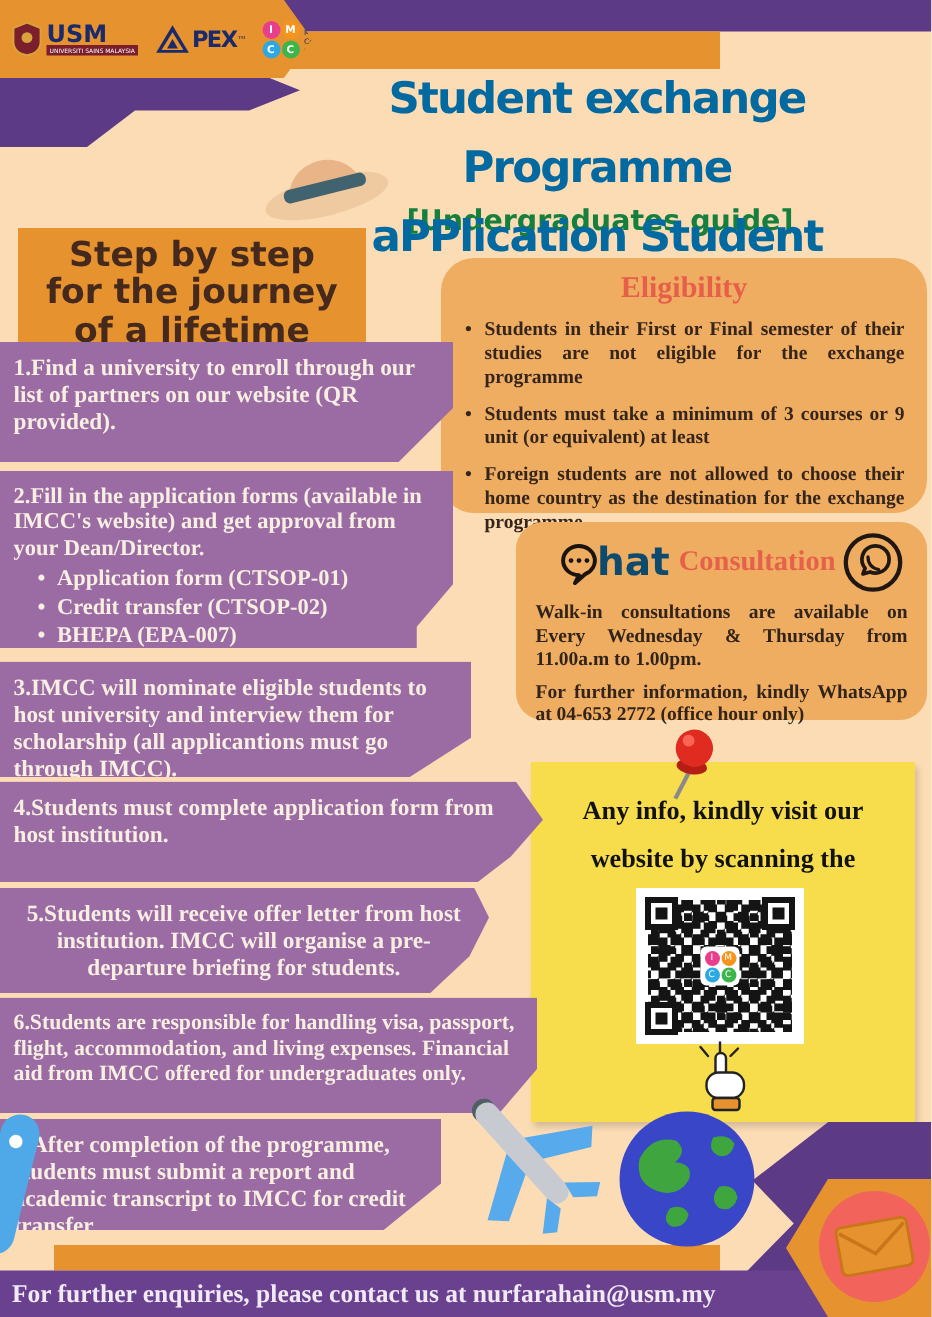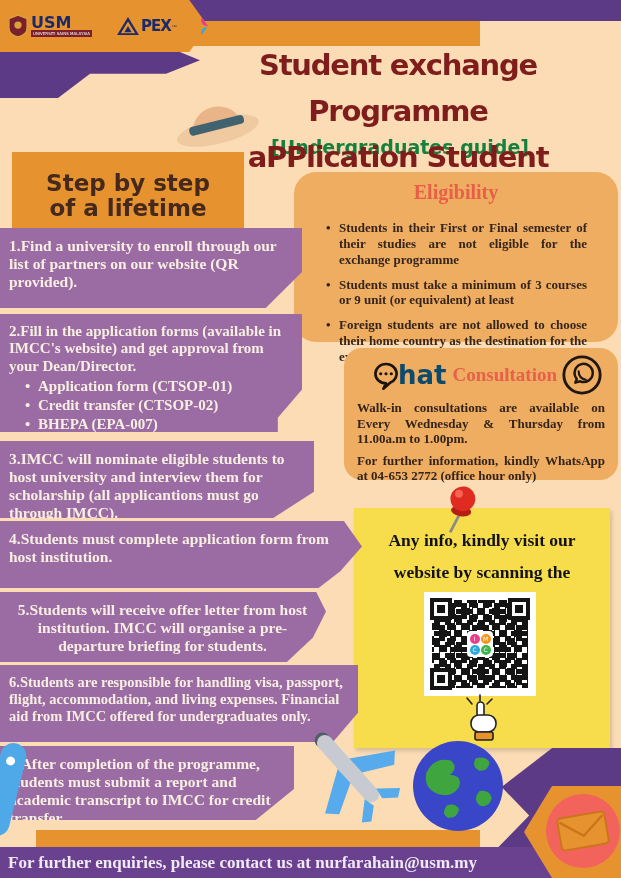"USM" .logo-banner { gap: 24px -> 11px }
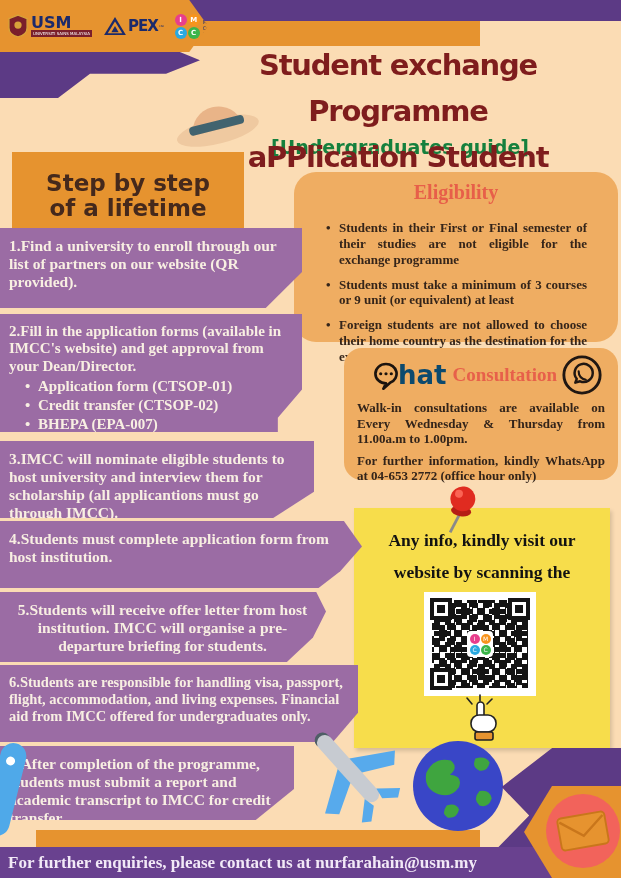"Student exchange Programme" .title { color: #7f1d1d -> #0369a1 }
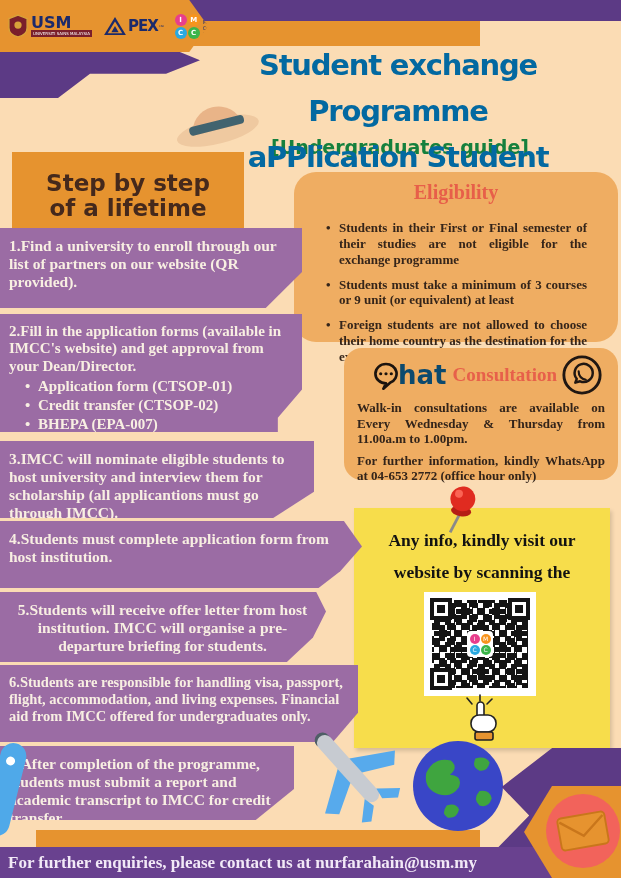"for the journey" div { html: none -> <div>for the journey</div> }
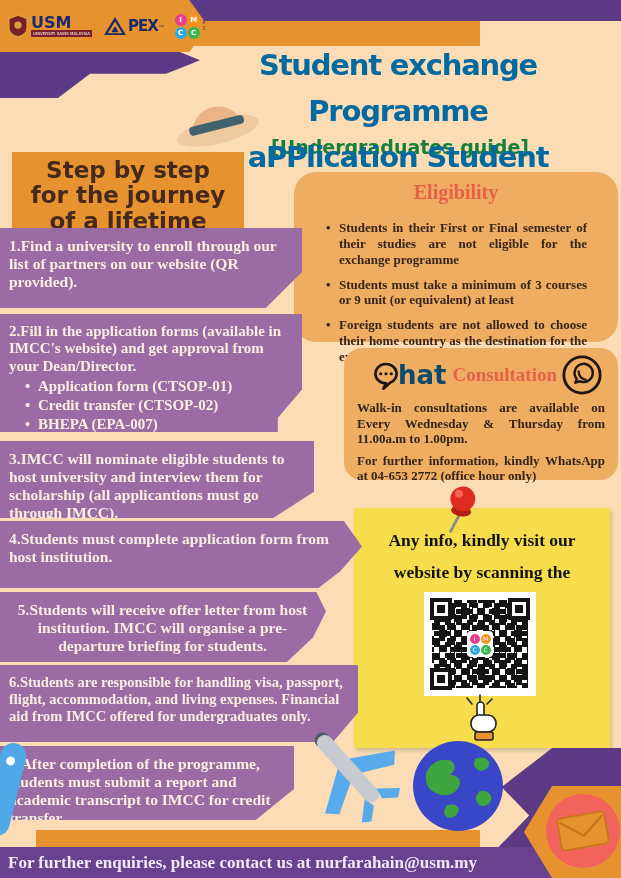"Students in their First or" .elig-list { margin: 16px -> 0 }
